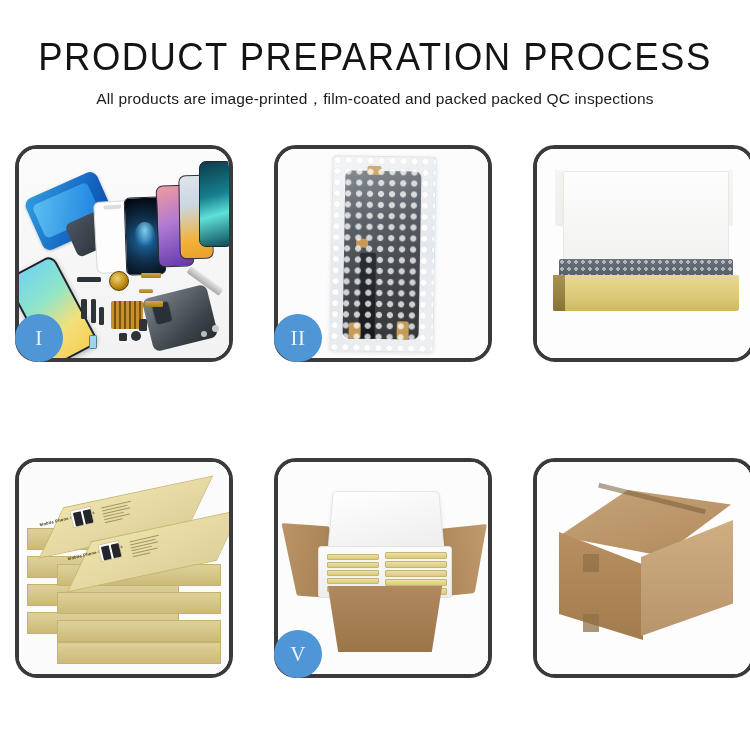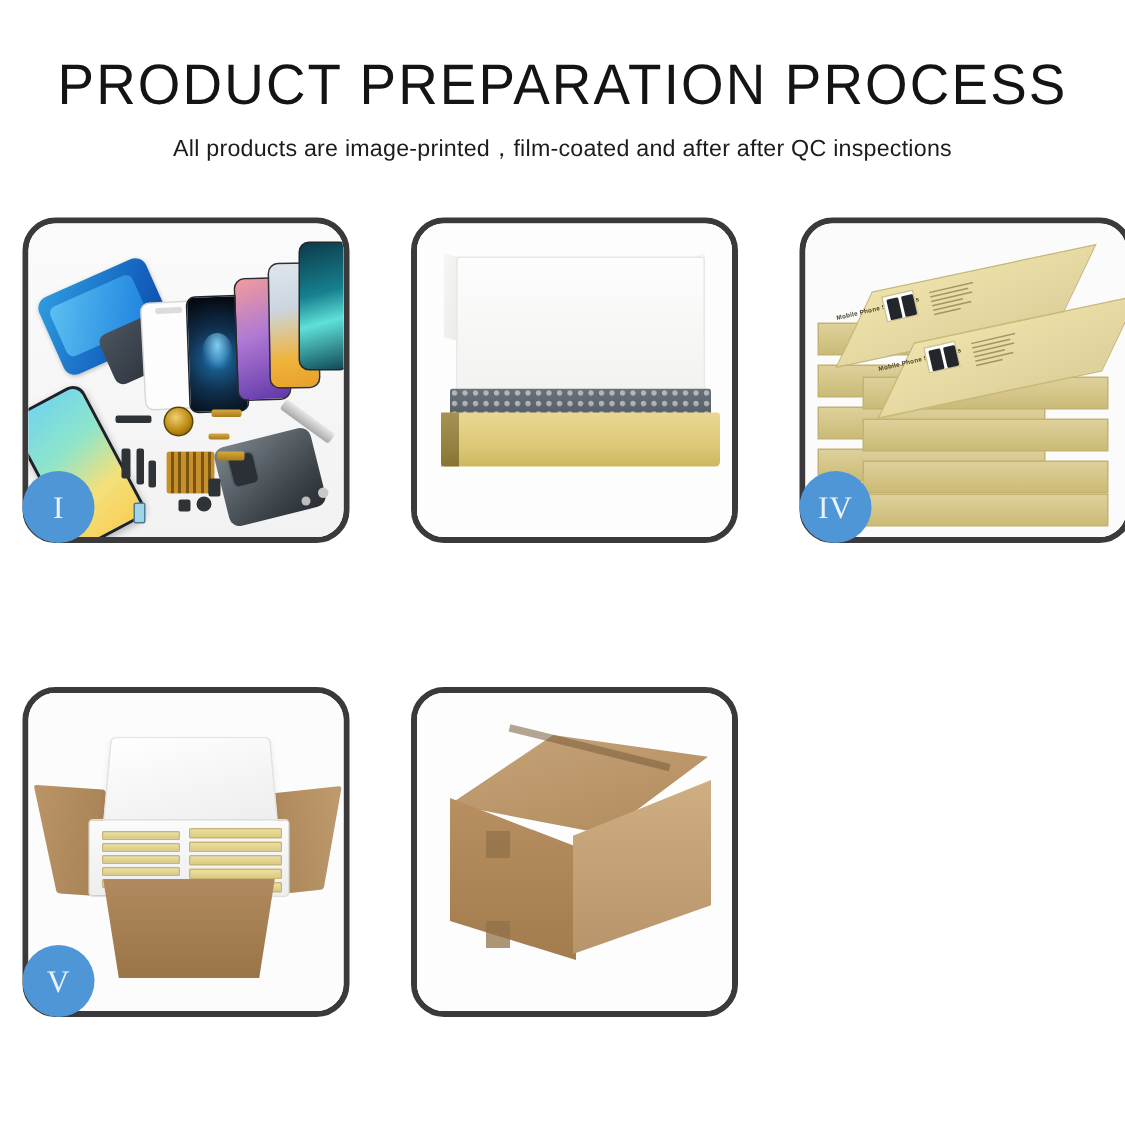"All products are" div.subtitle { text: after after -> packed packed }
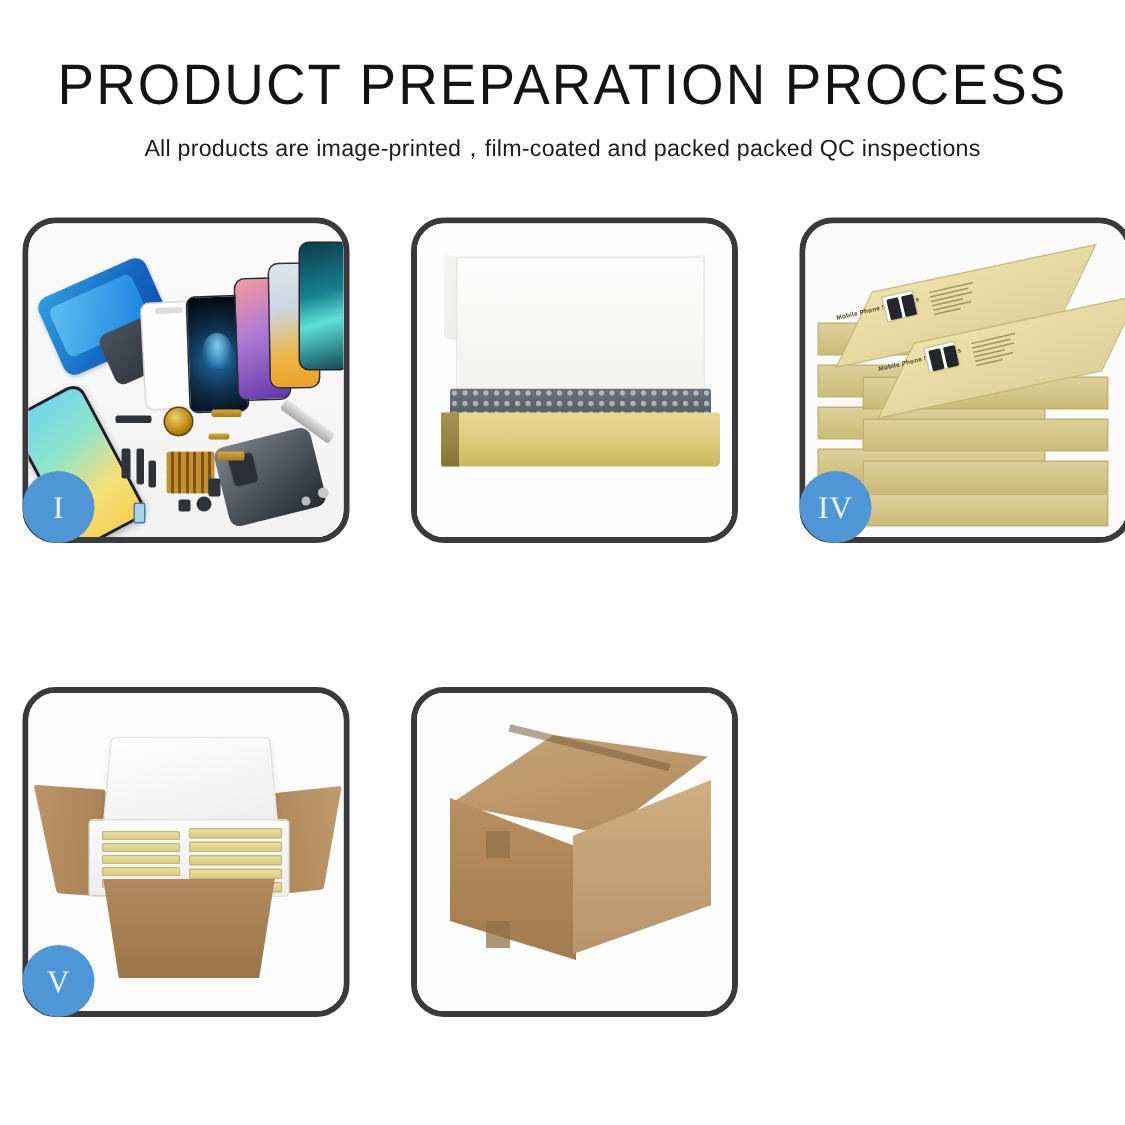"II" div.panel { html: none -> <div> <div> <div> <div> <div></div> <div></div> <div></div> <div></div> <div></div> <div></div> </div> </div> </div> <div>II</div> </div> }
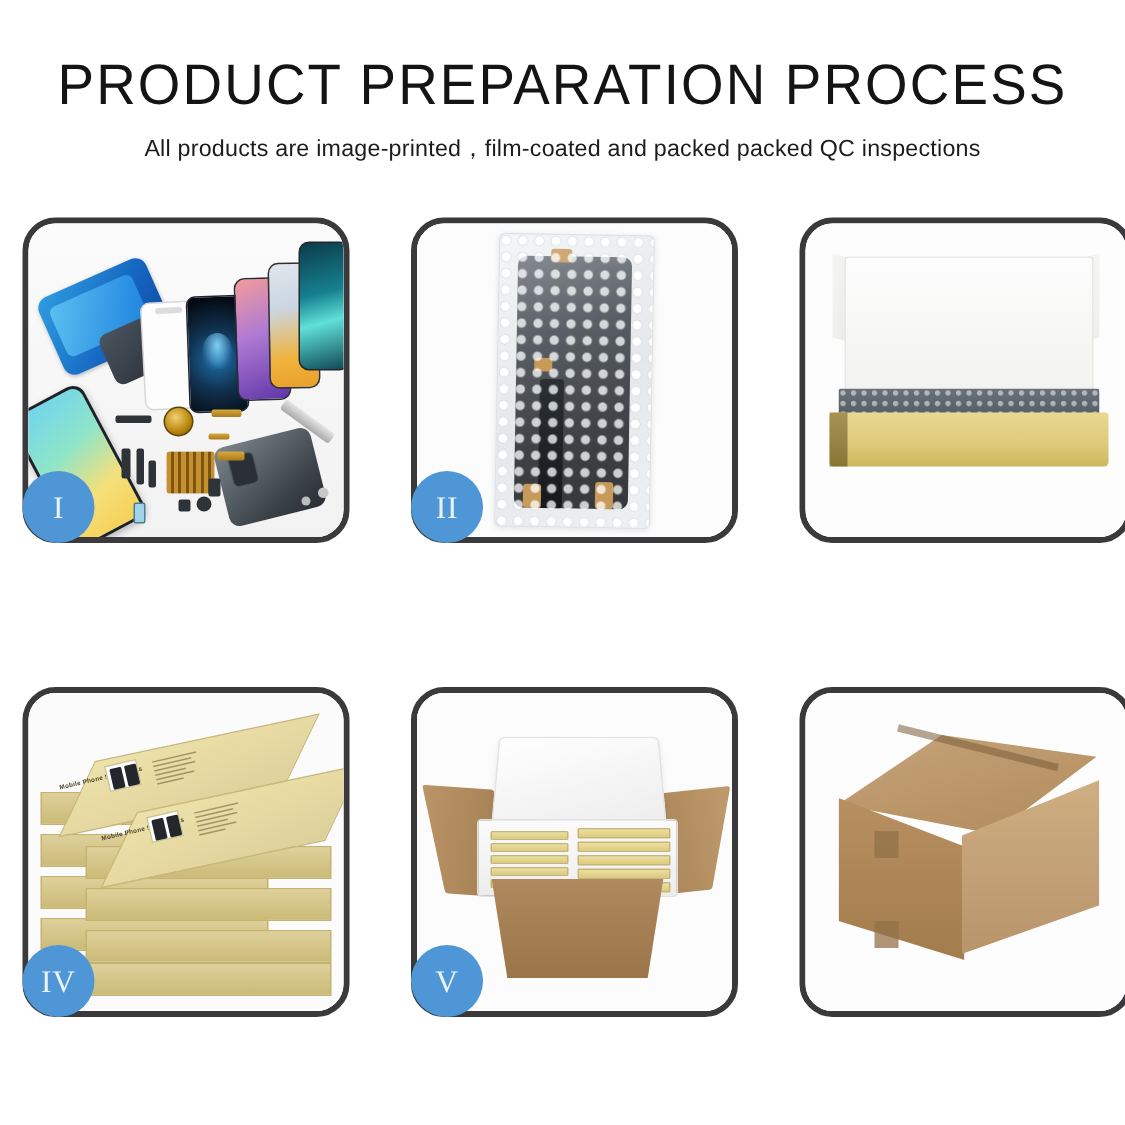"IV" div.badge { html: <div>IV</div> -> none }
